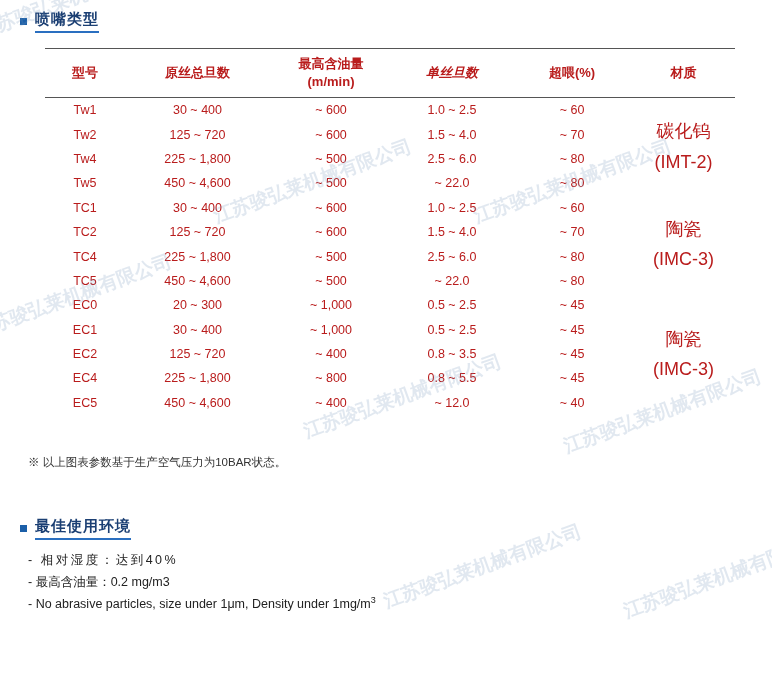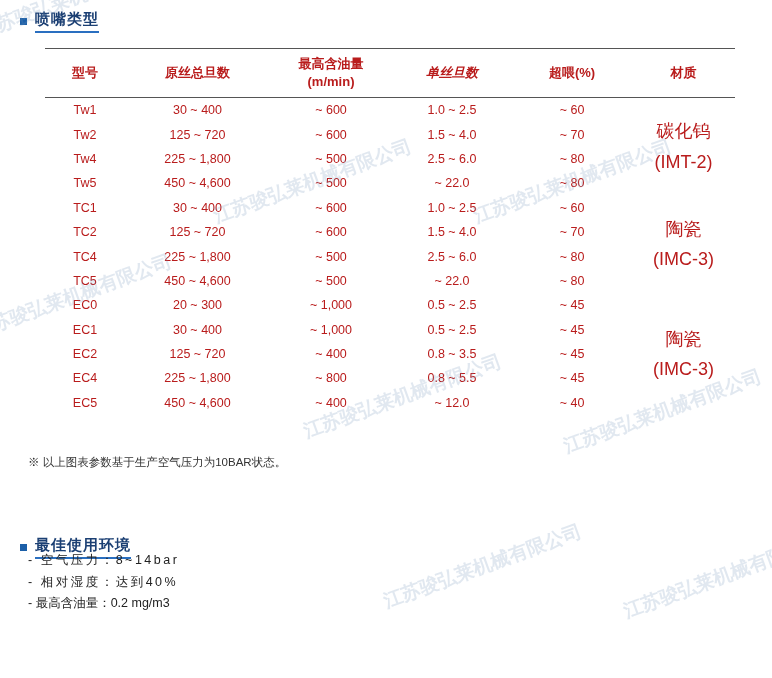"最佳使用环境" #head-env { top: 536px -> 517px }
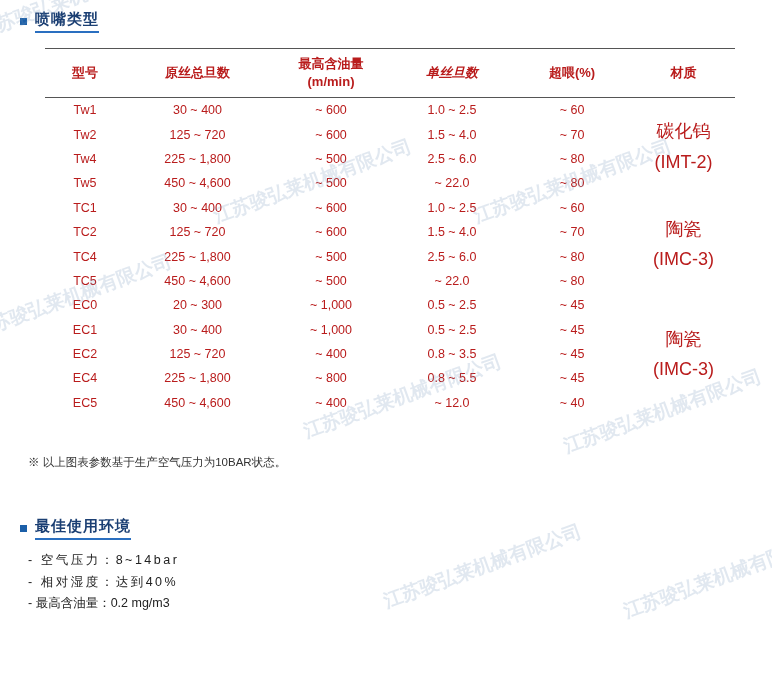"- 空气压力：8~14bar" div.spaced { html: <div>- 空气压力：8~14bar</div> -> none }
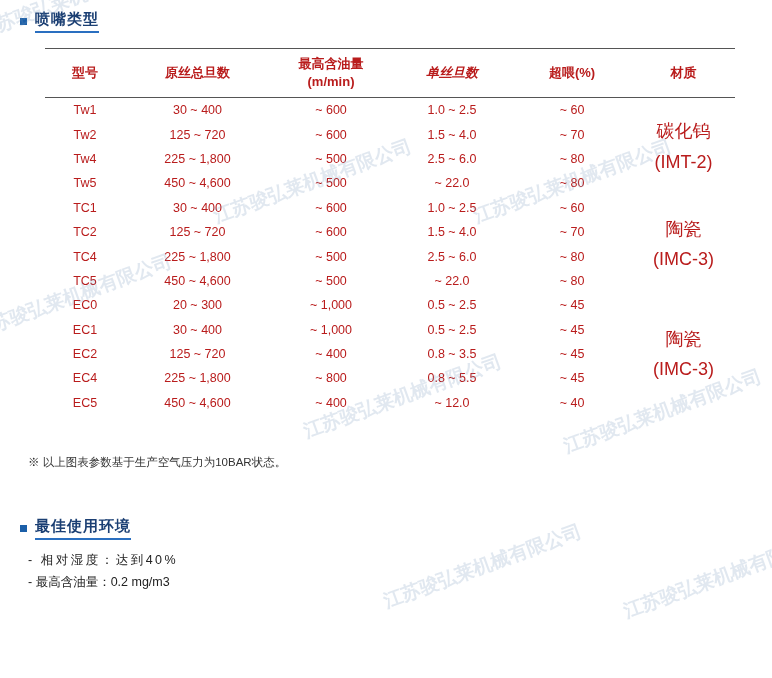"- No abrasive particles, size" div { html: none -> <div><span>- No abrasive particles, size under 1μm, Density under 1mg/m</span><sup>3</sup></div> }
